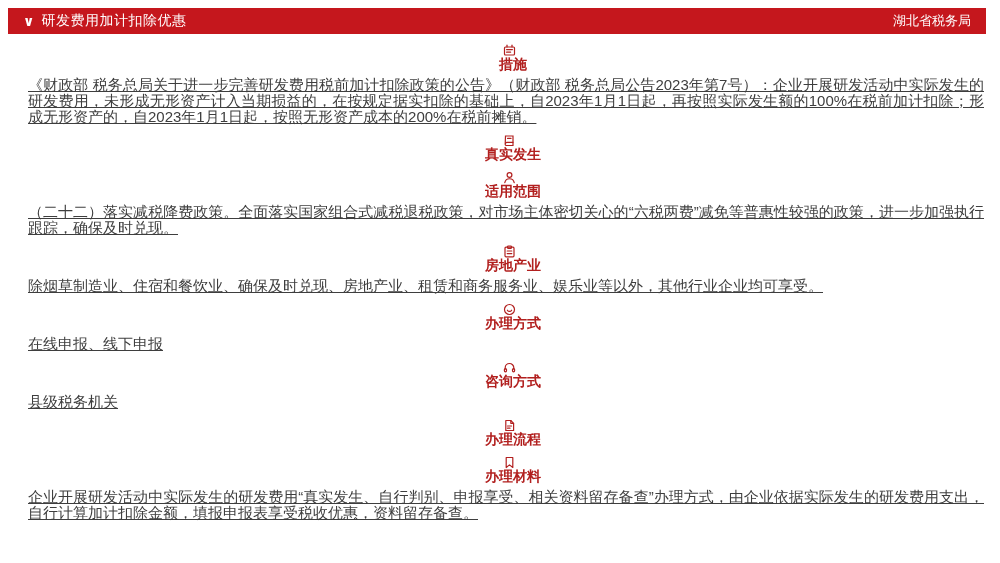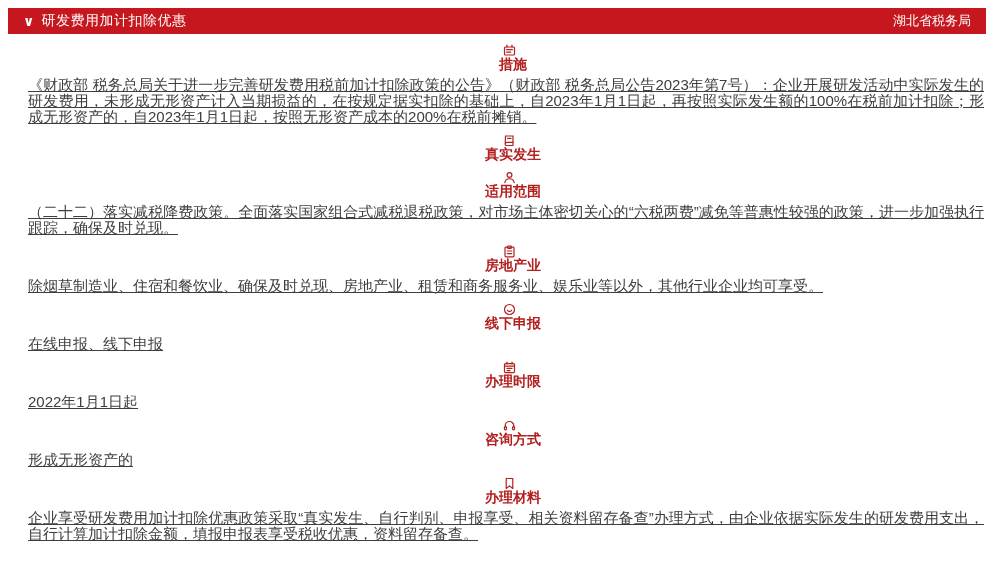"线下申报" span.sec-title { text: 线下申报 -> 办理方式 }
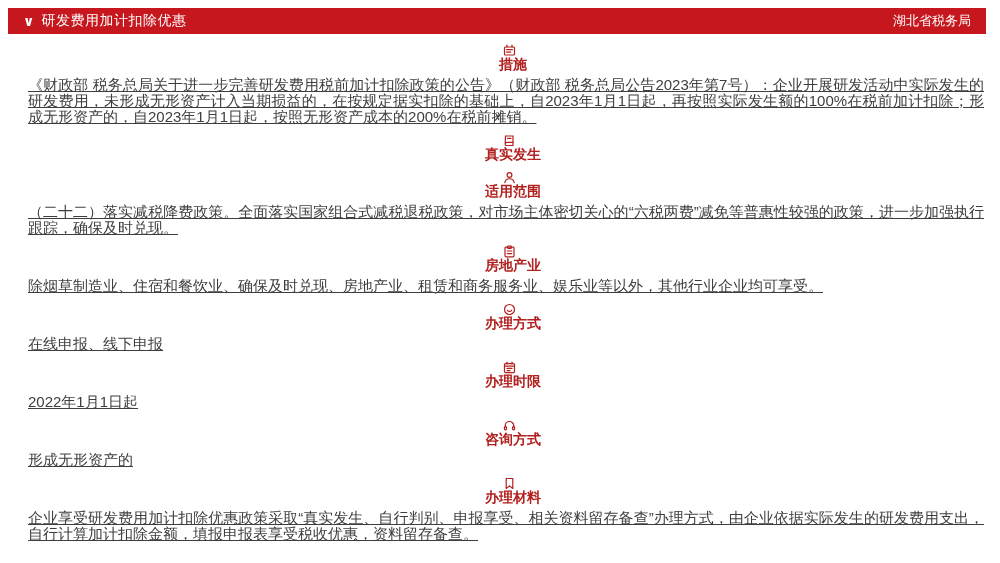"办理时限" div.sec { html: <div> <div> <span> <svg> <rect></rect> <line></line> <line></line> <line></line> <line></line> <line></line> </svg> </span> <span>办理时限</span> </div> <p>2022年1月1日起</p> </div> -> none }
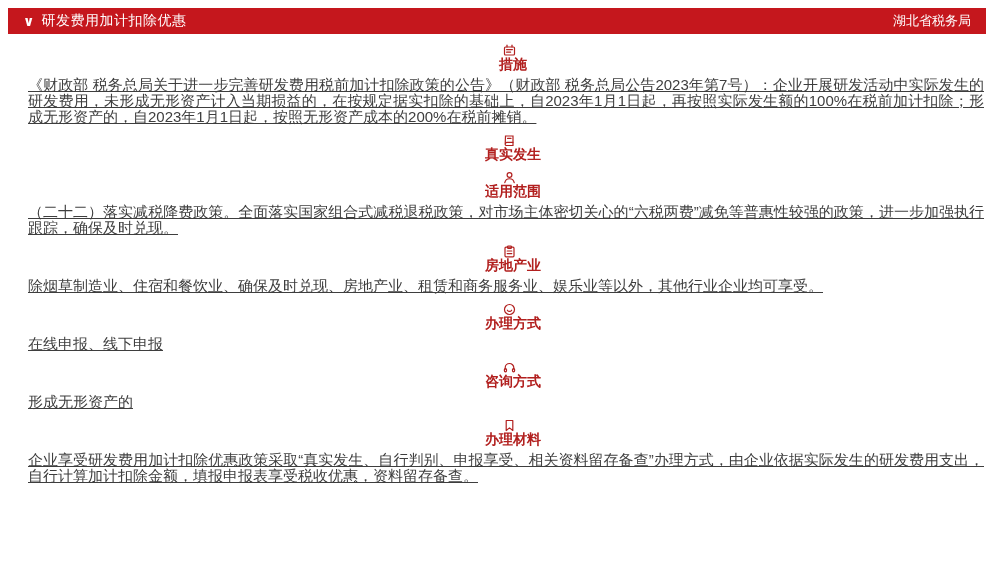"形成无形资产的" p.sec-body { text: 形成无形资产的 -> 县级税务机关 }
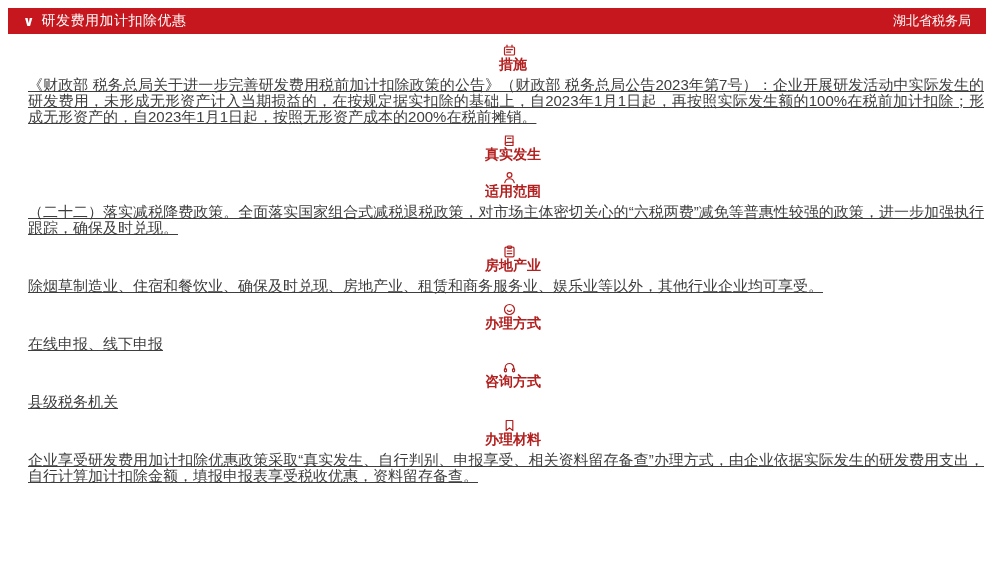"办理流程" div.sec-head { html: none -> <div> <span> <svg> <path></path> <path></path> <line></line> <line></line> </svg> </span> <span>办理流程</span> </div> }
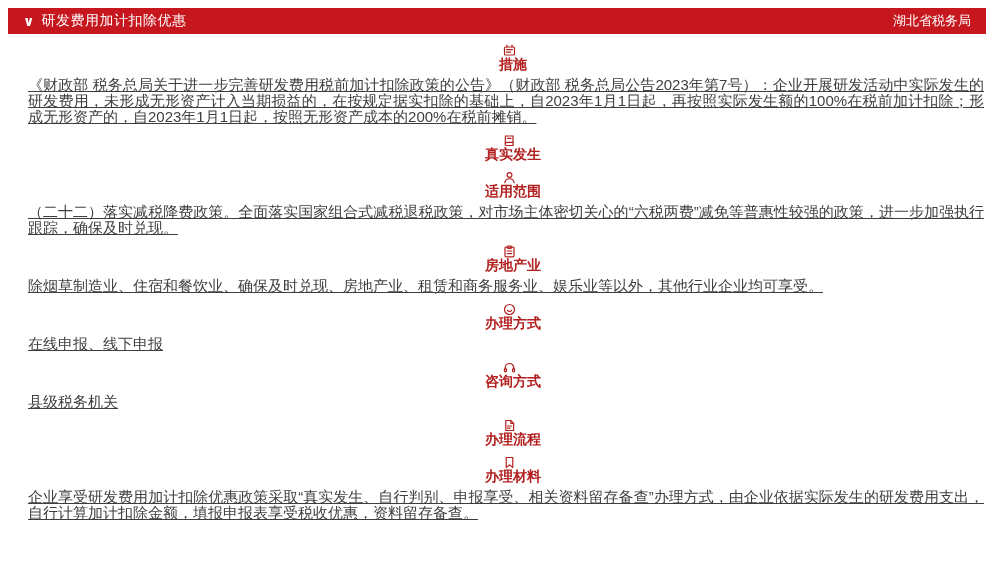"企业享受研发费用加计扣除优惠政策采取“真实发生、自行判别、申报享受、相关资料留存" p.sec-body { text: 享受研发费用加计扣除优惠政策采取 -> 开展研发活动中实际发生的研发费用 }
